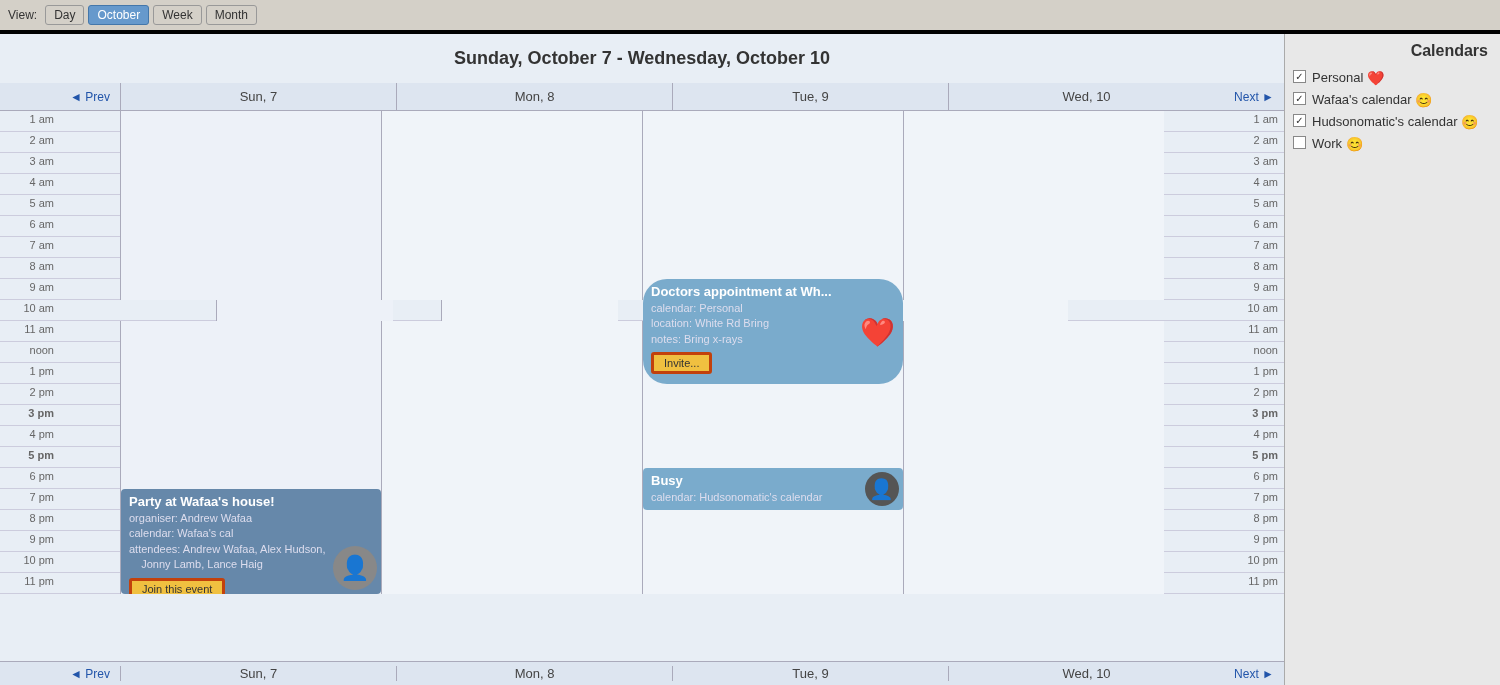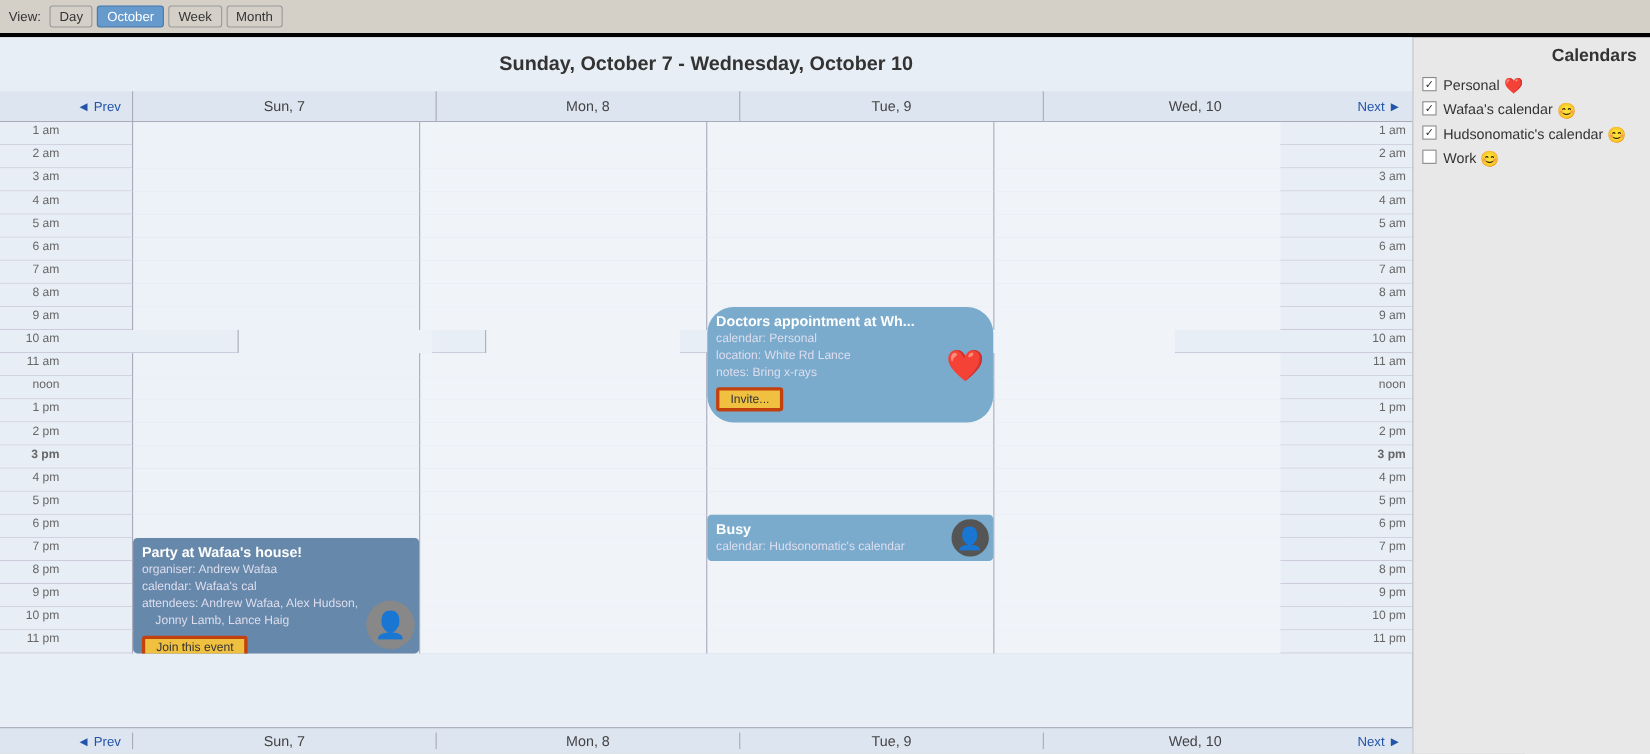"location: White Rd Lance" div.event-detail { text: Lance -> Bring }
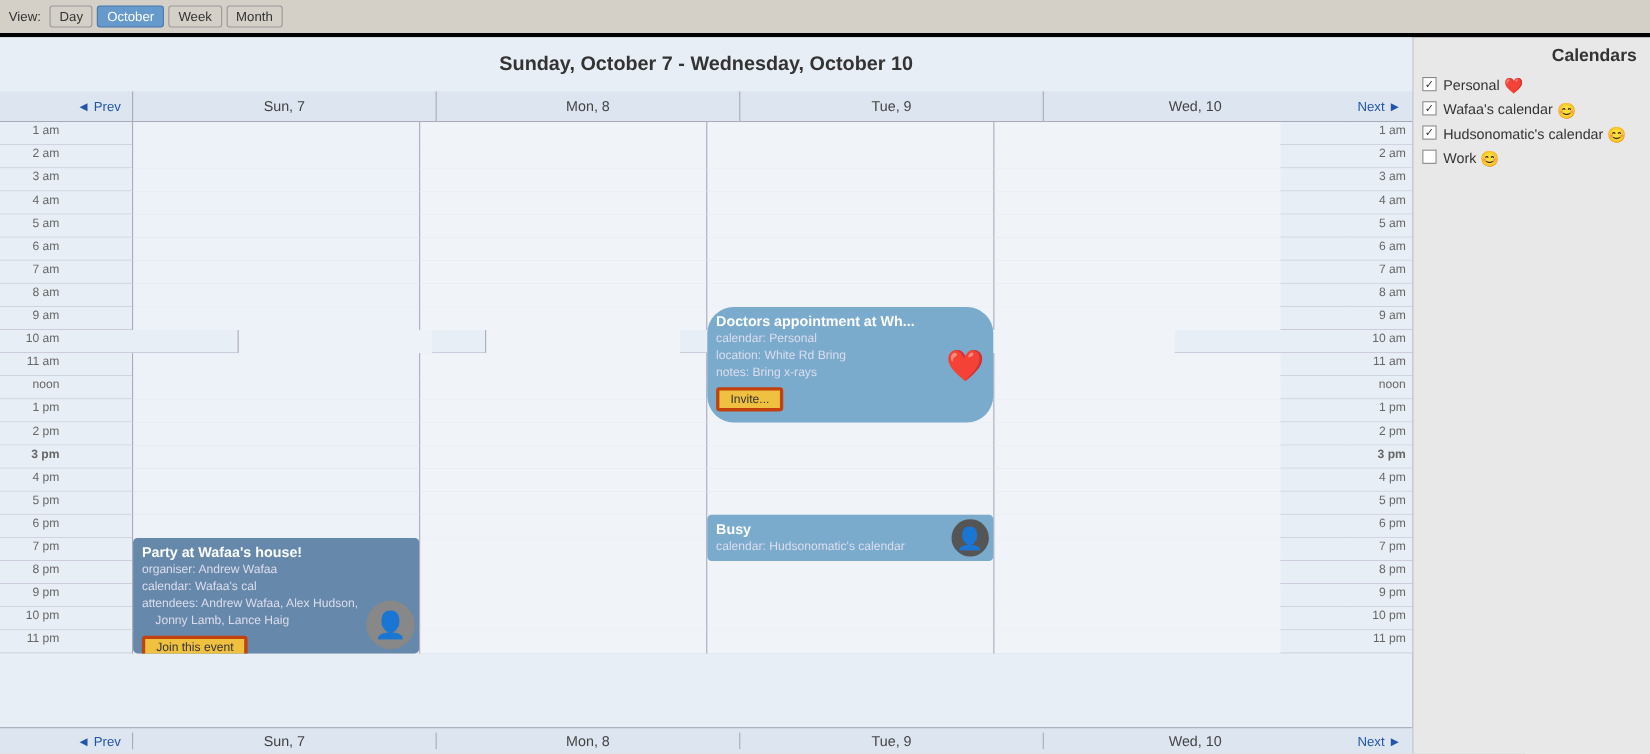"5 pm" div.hour-row { font-weight: none -> bold }
